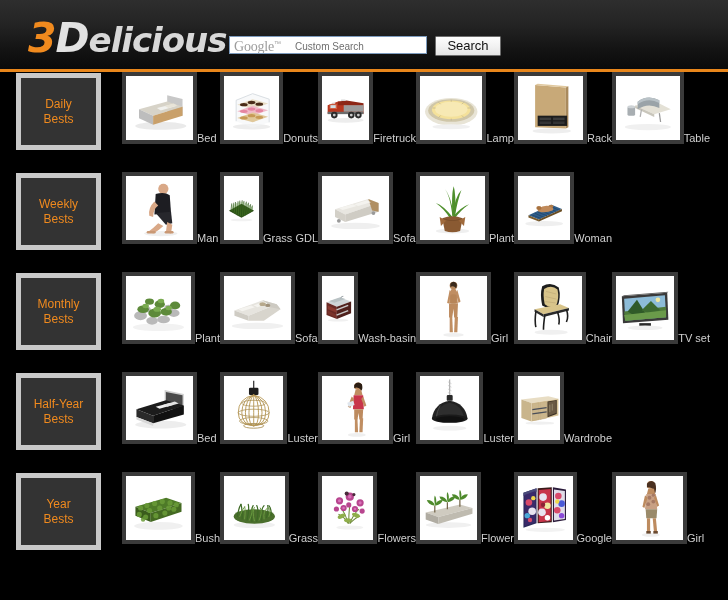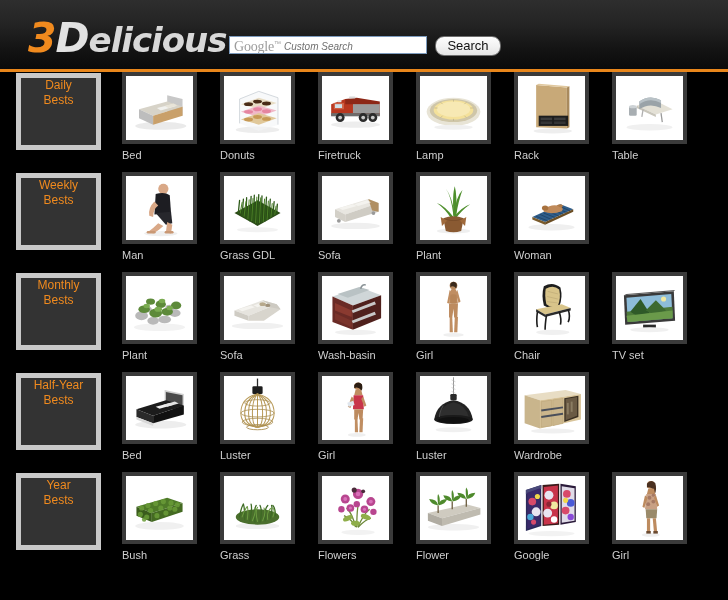"Custom Search" .ph .cs { font-style: italic -> none; margin-left: 3px -> 14px }
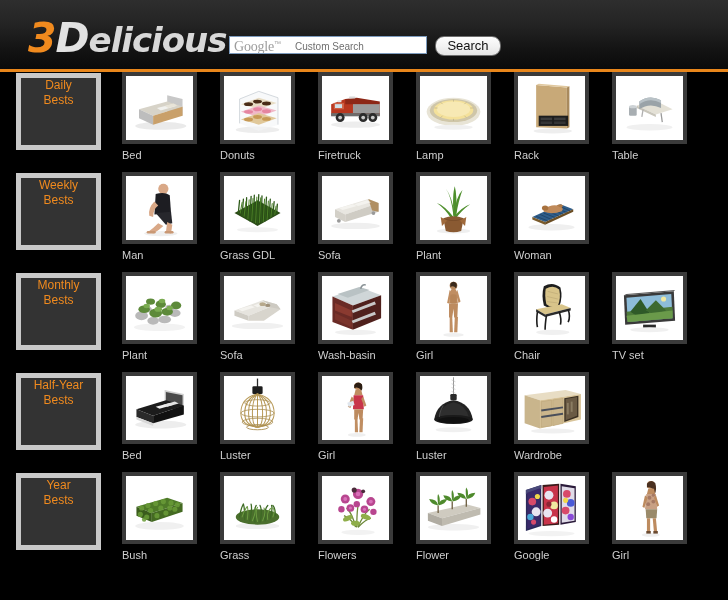"Search" .search-btn { border-radius: 9px -> 1px }
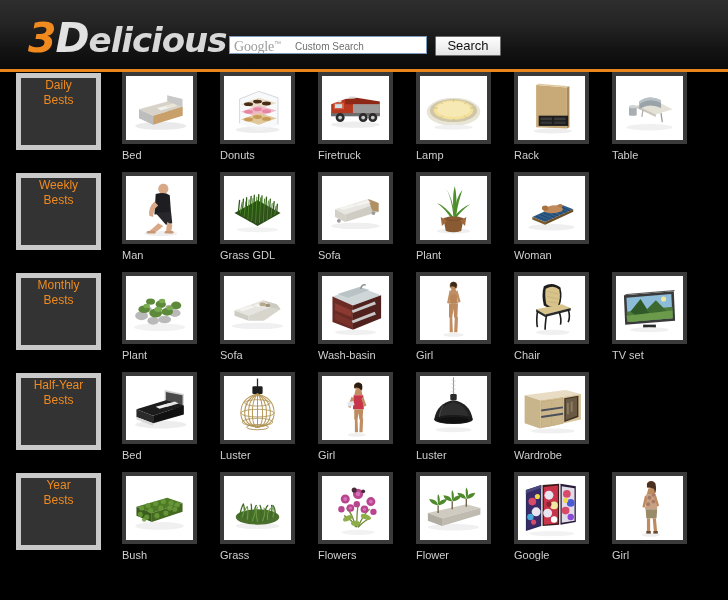"Daily" .cat { justify-content: flex-start -> center }
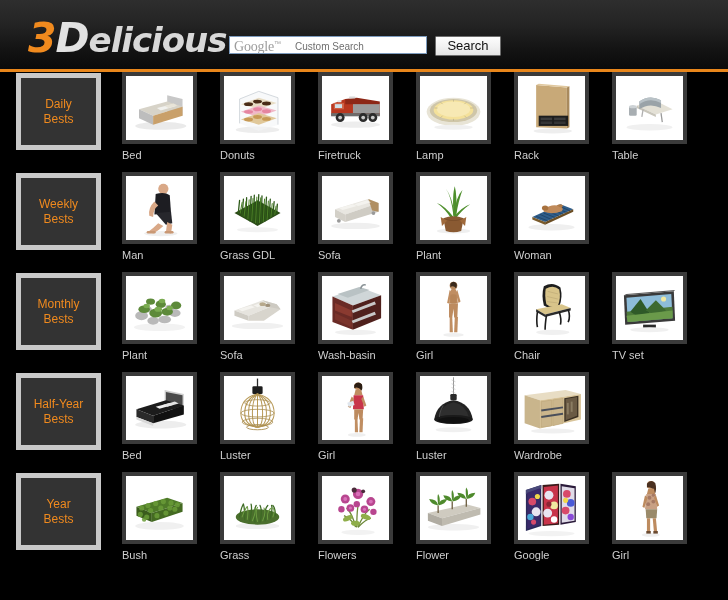"Bed" .item { align-items: flex-start -> flex-end; flex-direction: column -> none }
